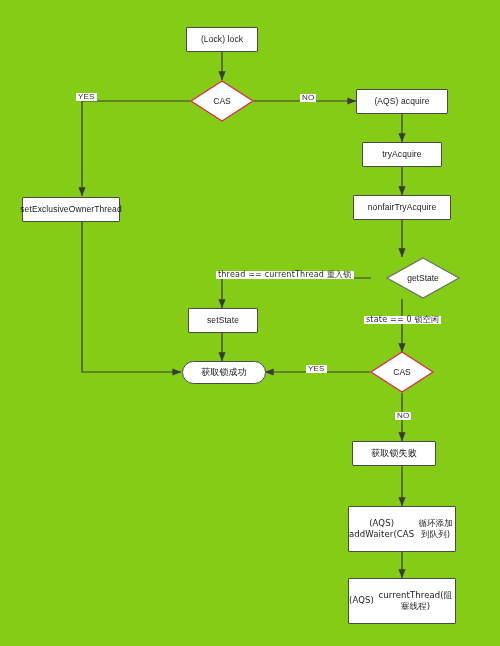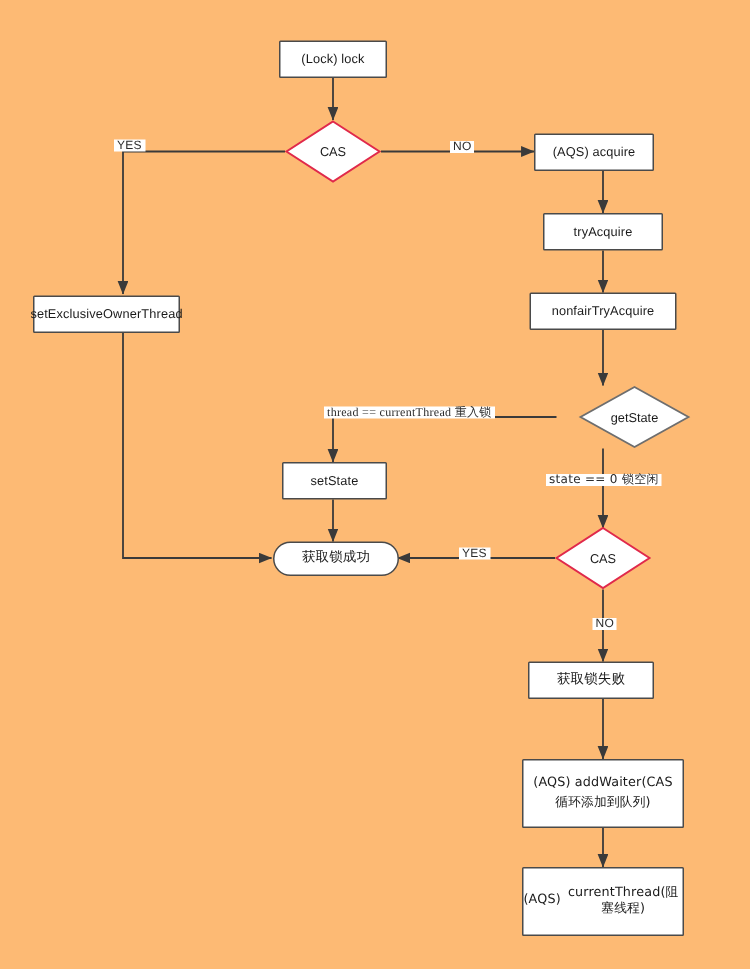"(Lock) lock" #canvas { background: #fdba74 -> #84cc16 }
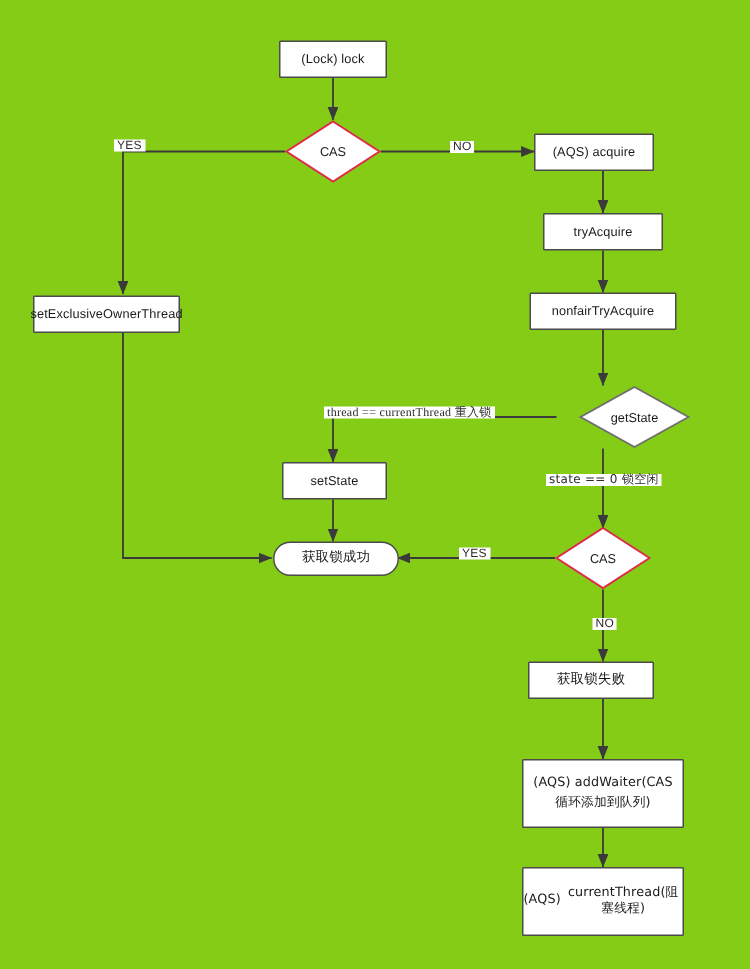"(AQS) acquire" div.node { width: 80px -> 92px }
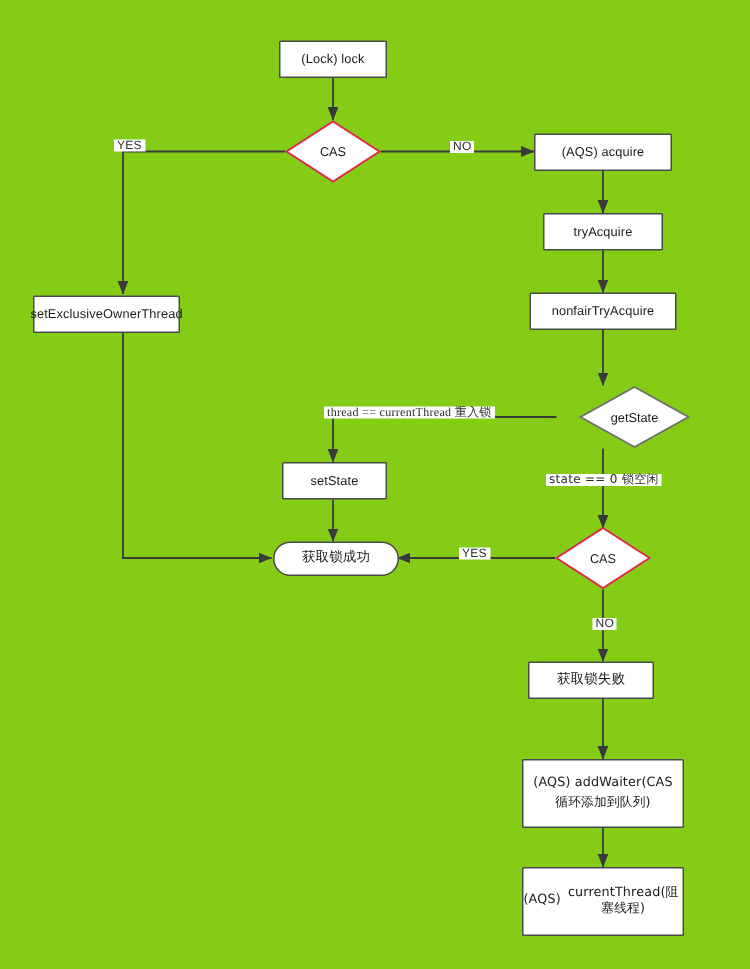"thread == currentThread 重入锁" div.edge-label { font-family: Liberation Serif, serif -> none }
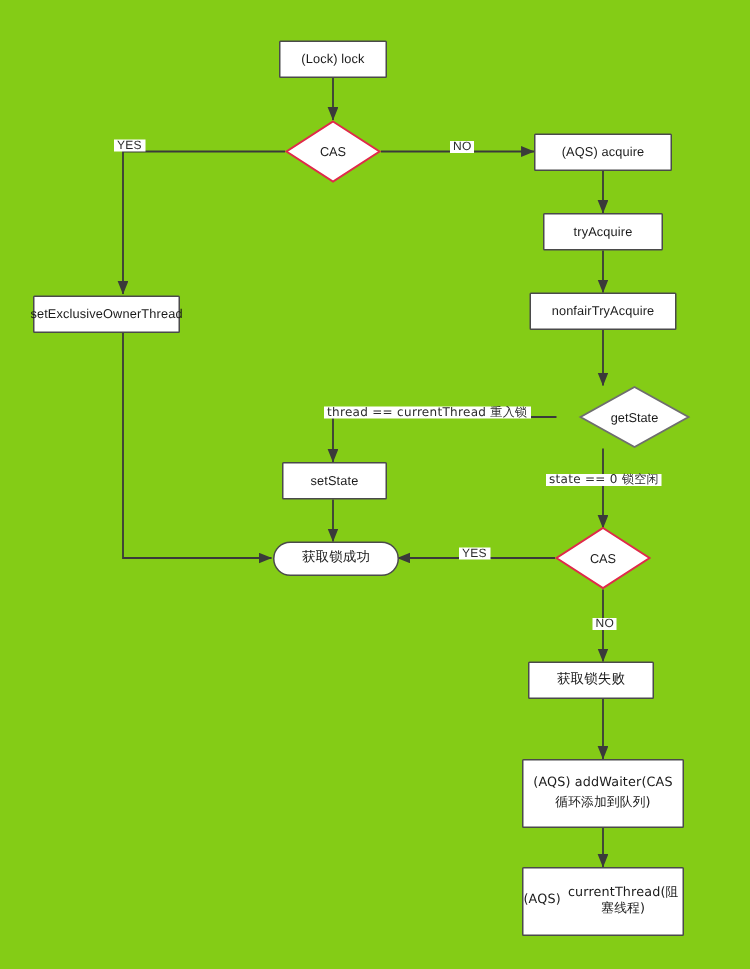"(AQS) addWaiter(CAS" div.node { flex-direction: column -> row }
